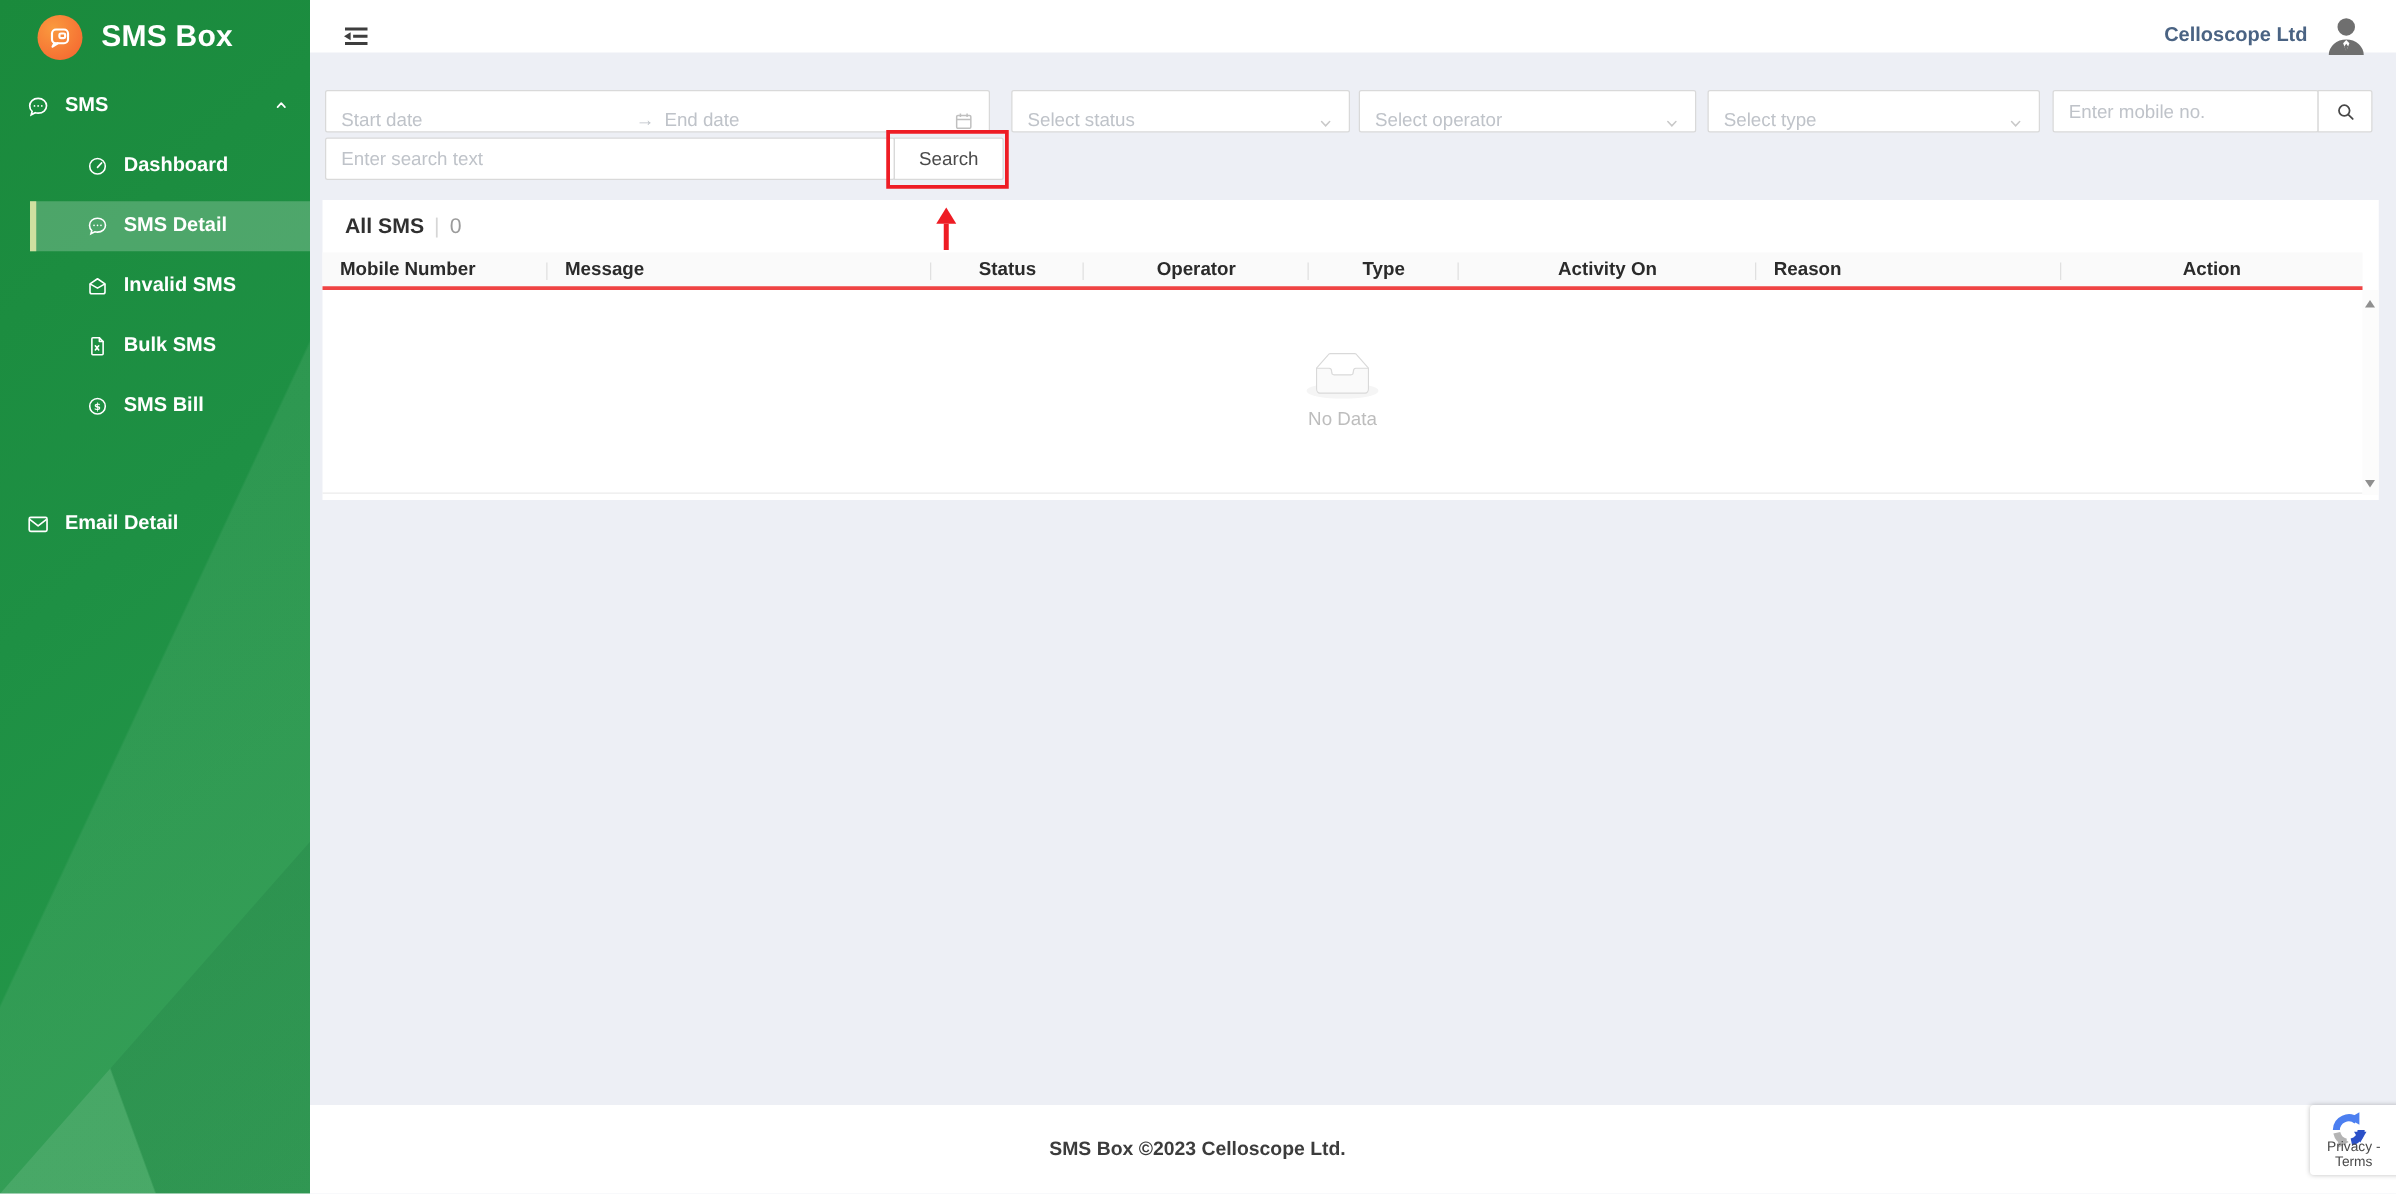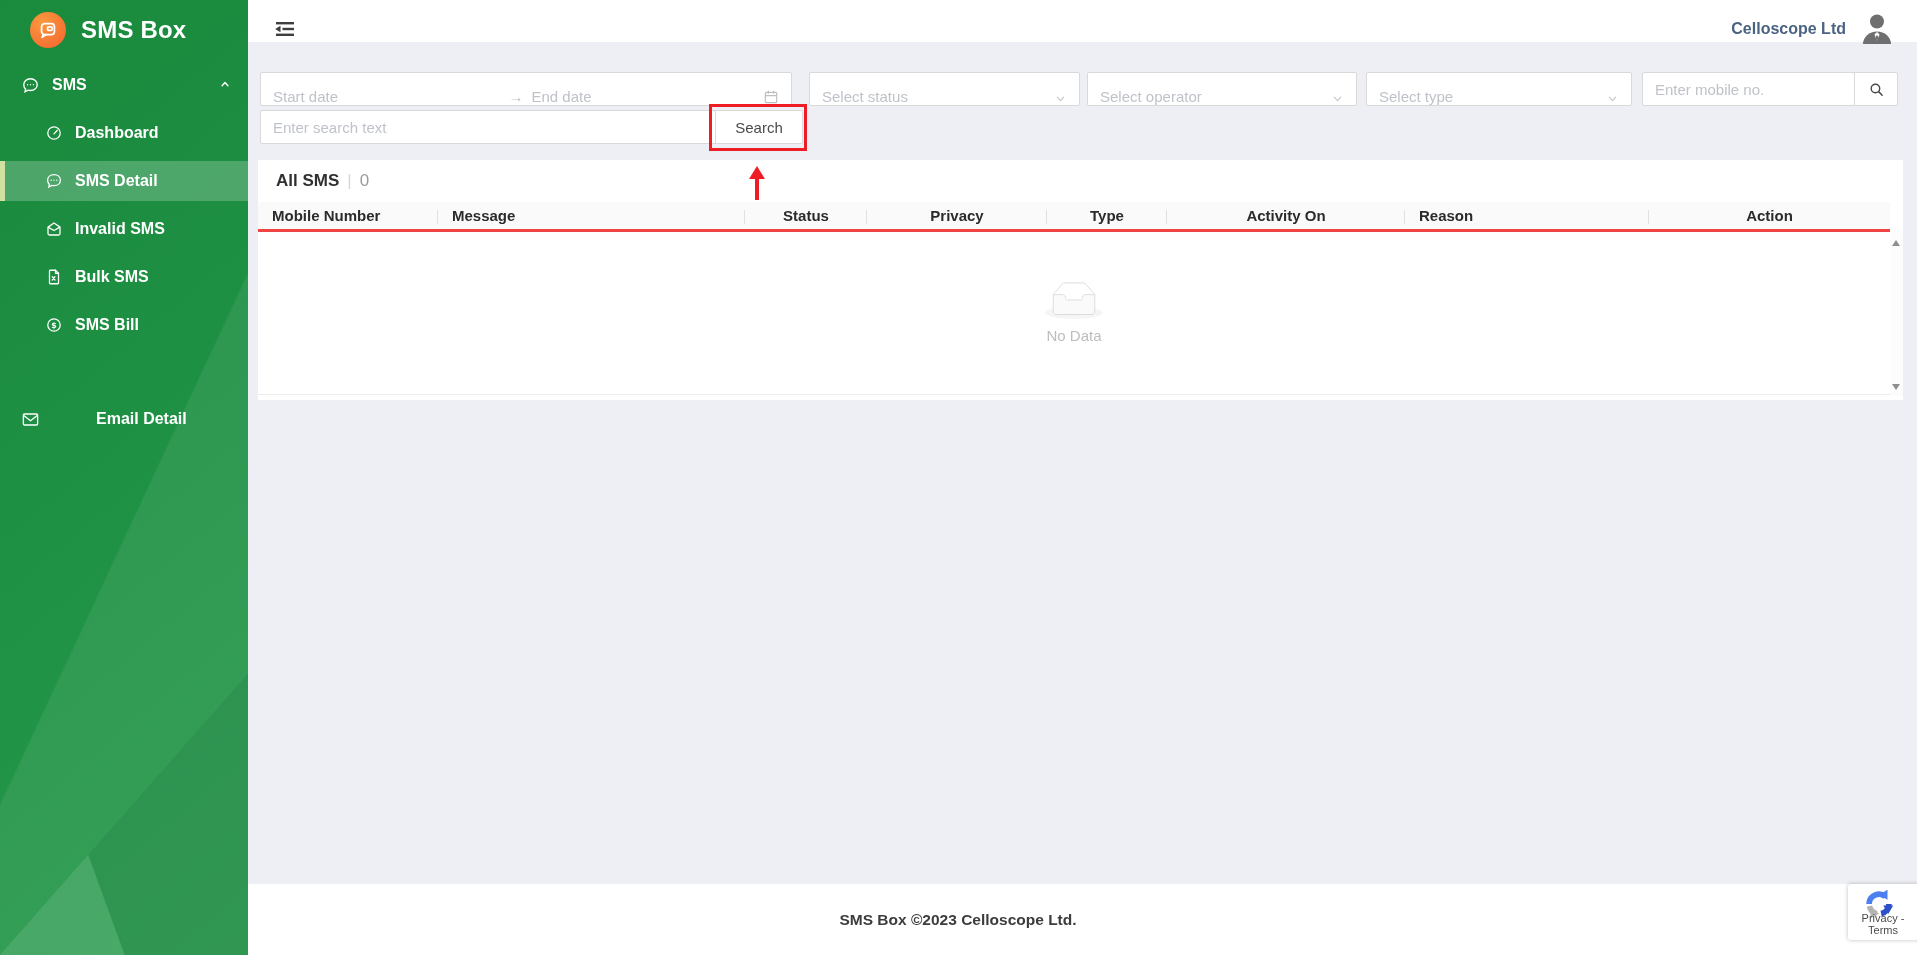"Dashboard" .lvl2 { margin-left: none -> 24px }
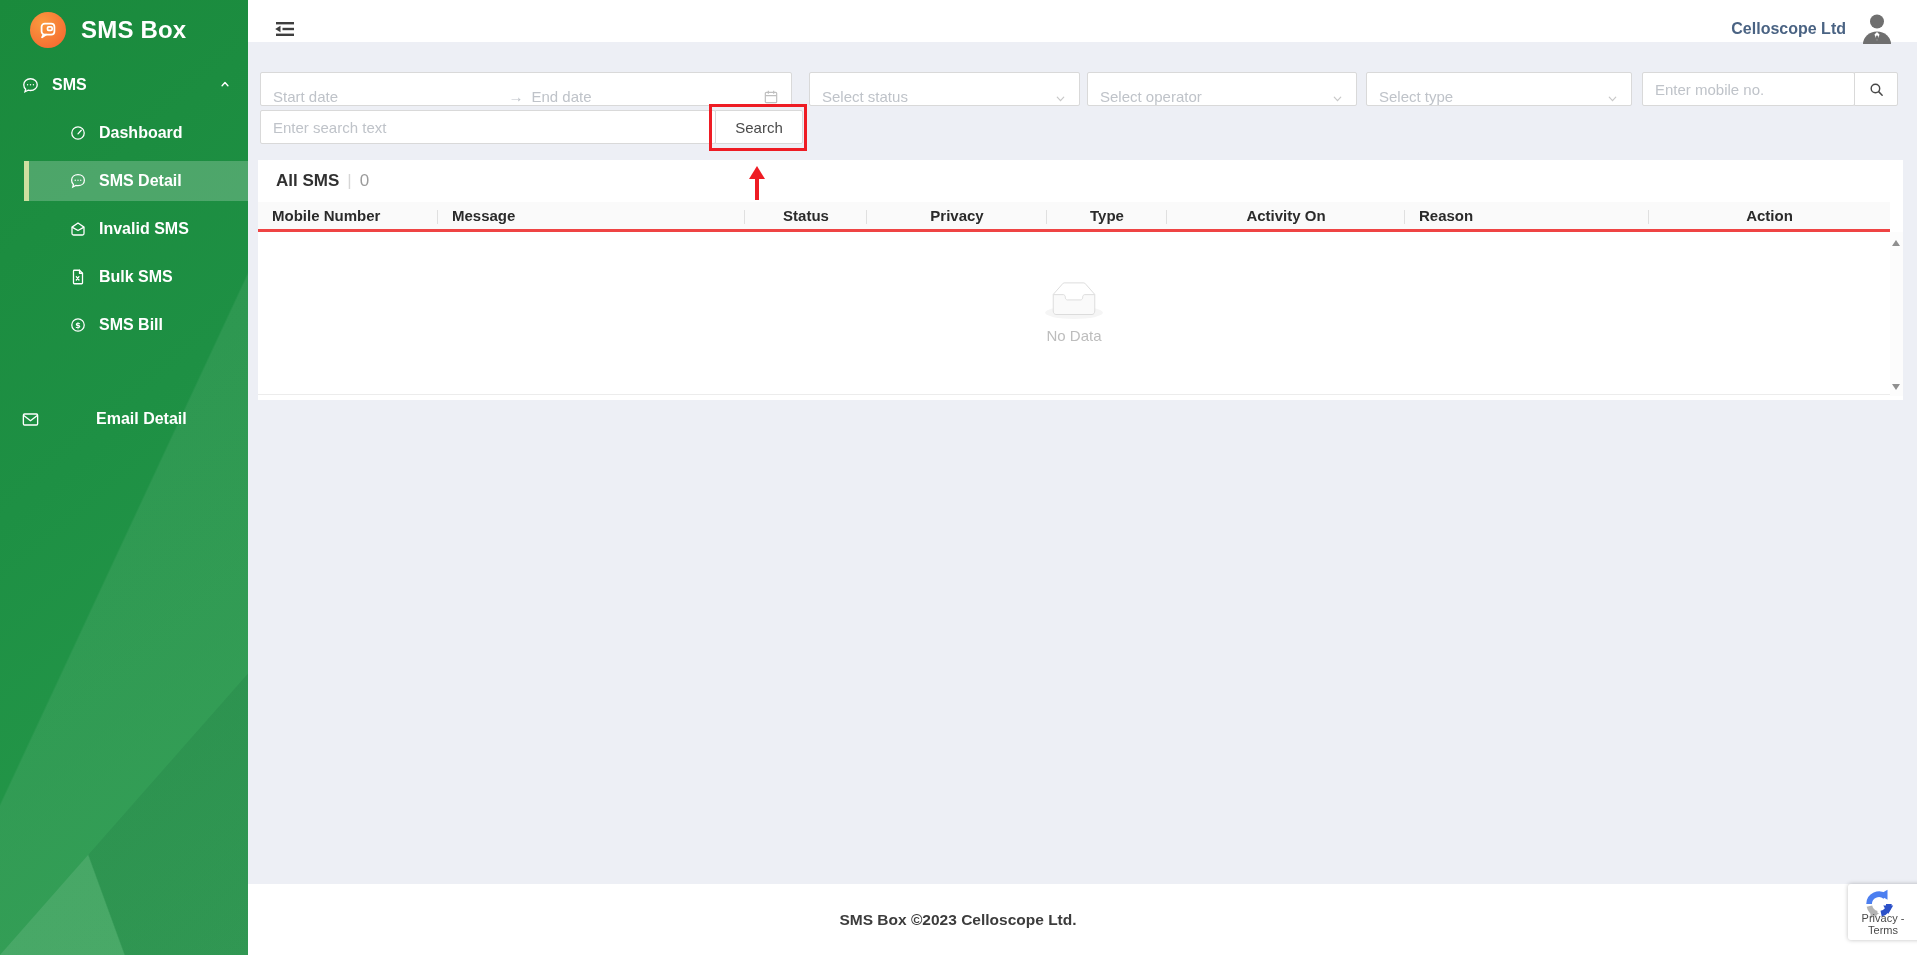"Privacy" div.th { text: Privacy -> Operator }
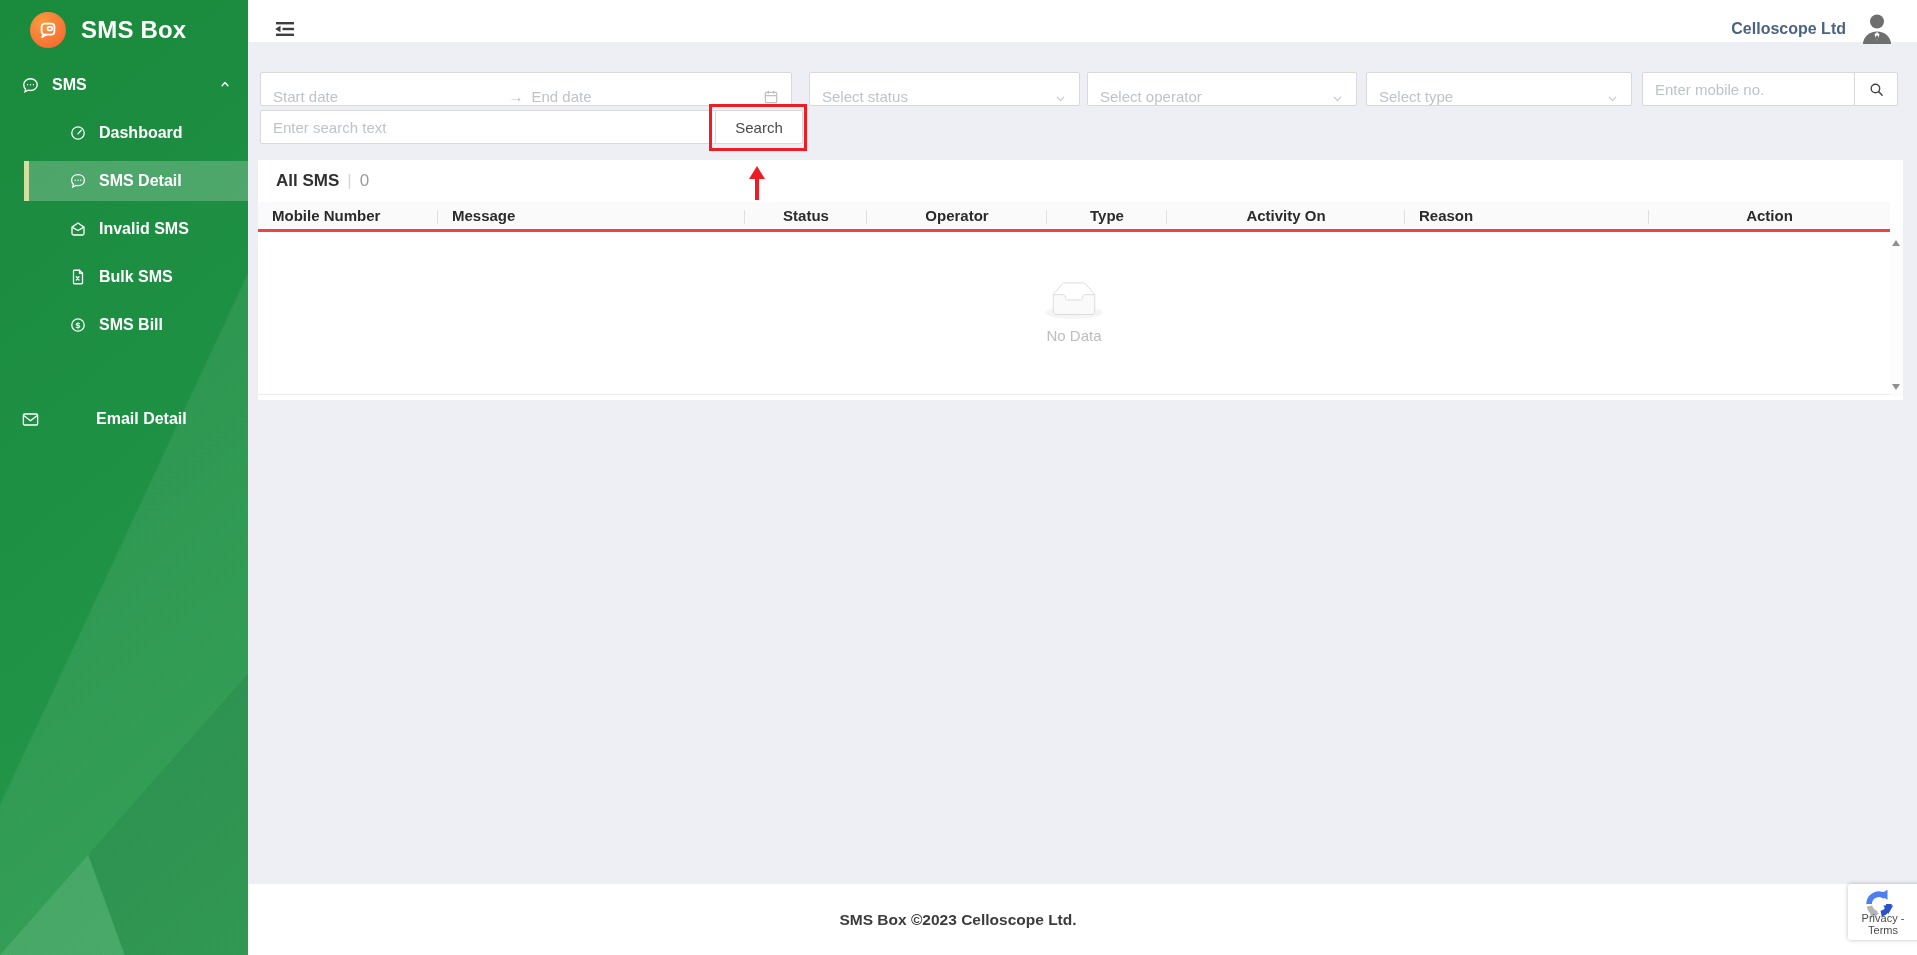"Email Detail" div.side-item { gap: 44px -> none }
